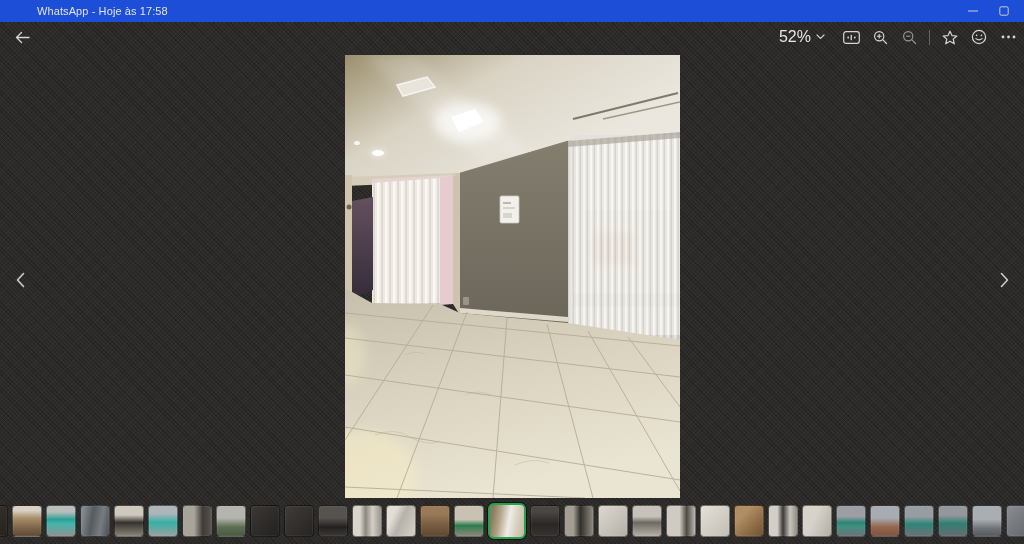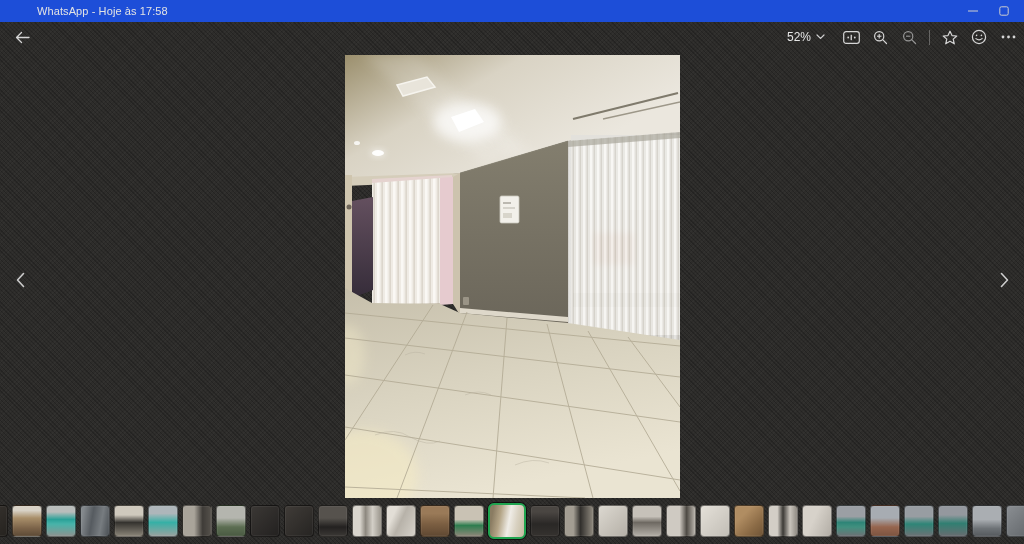"52%" .zoom-group { font-size: 12px -> 16px }
